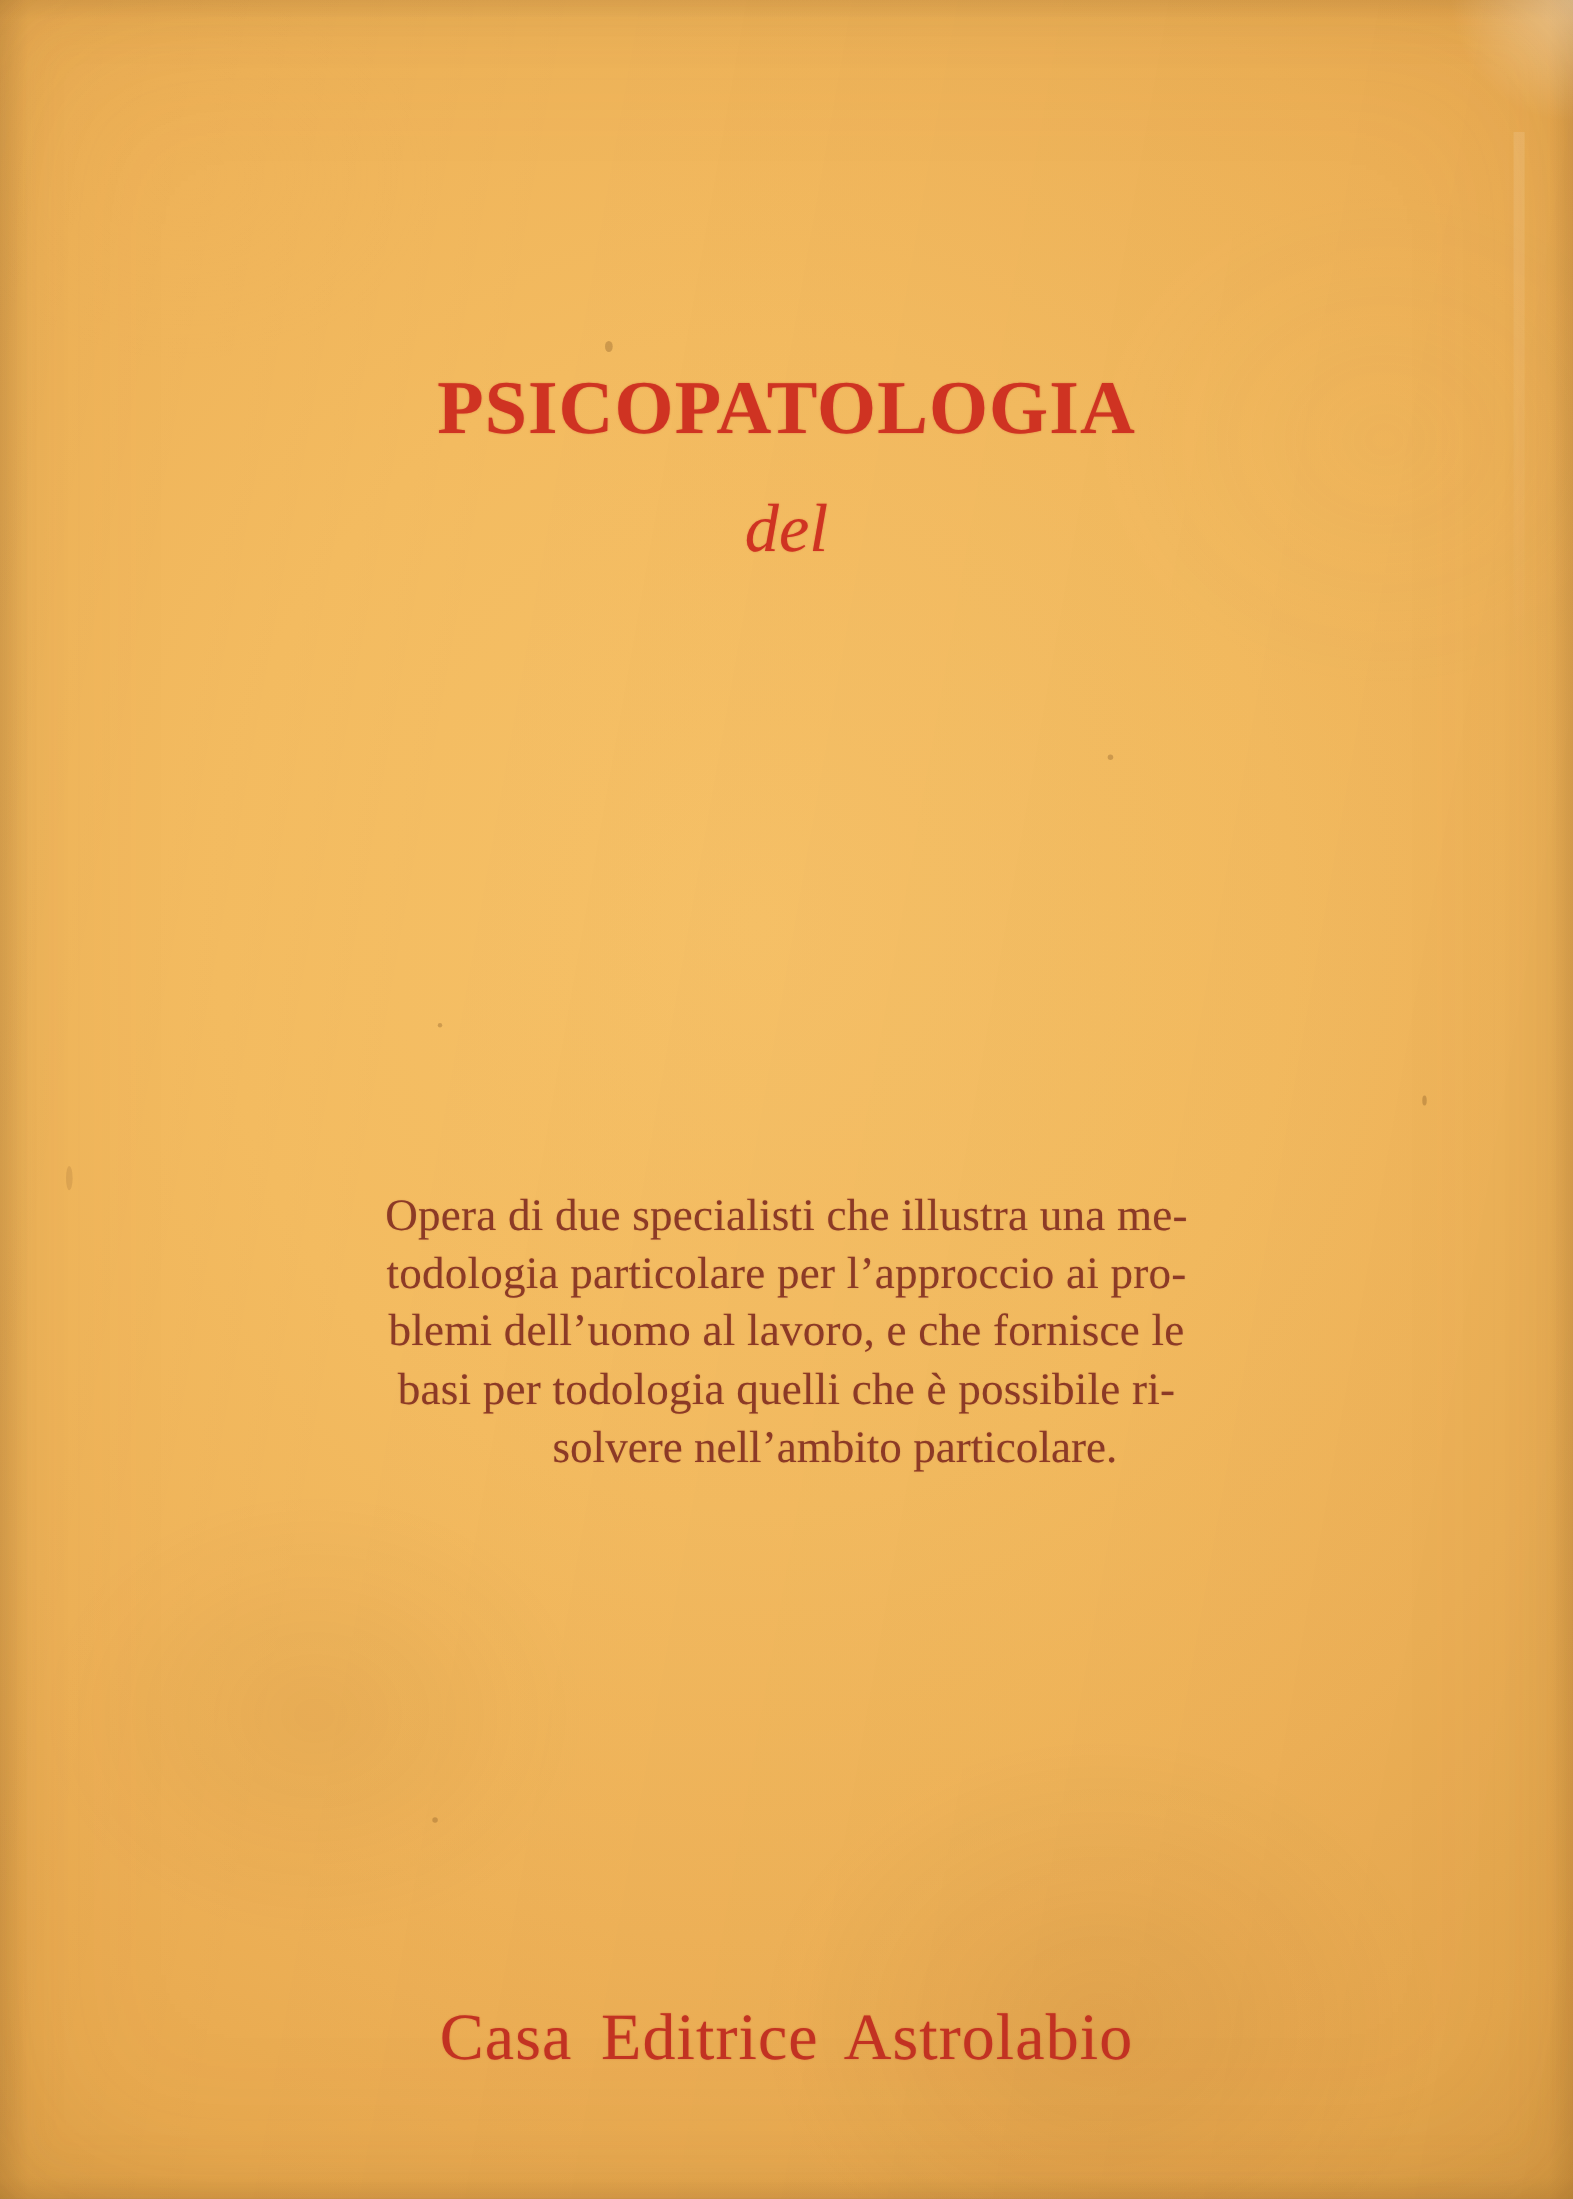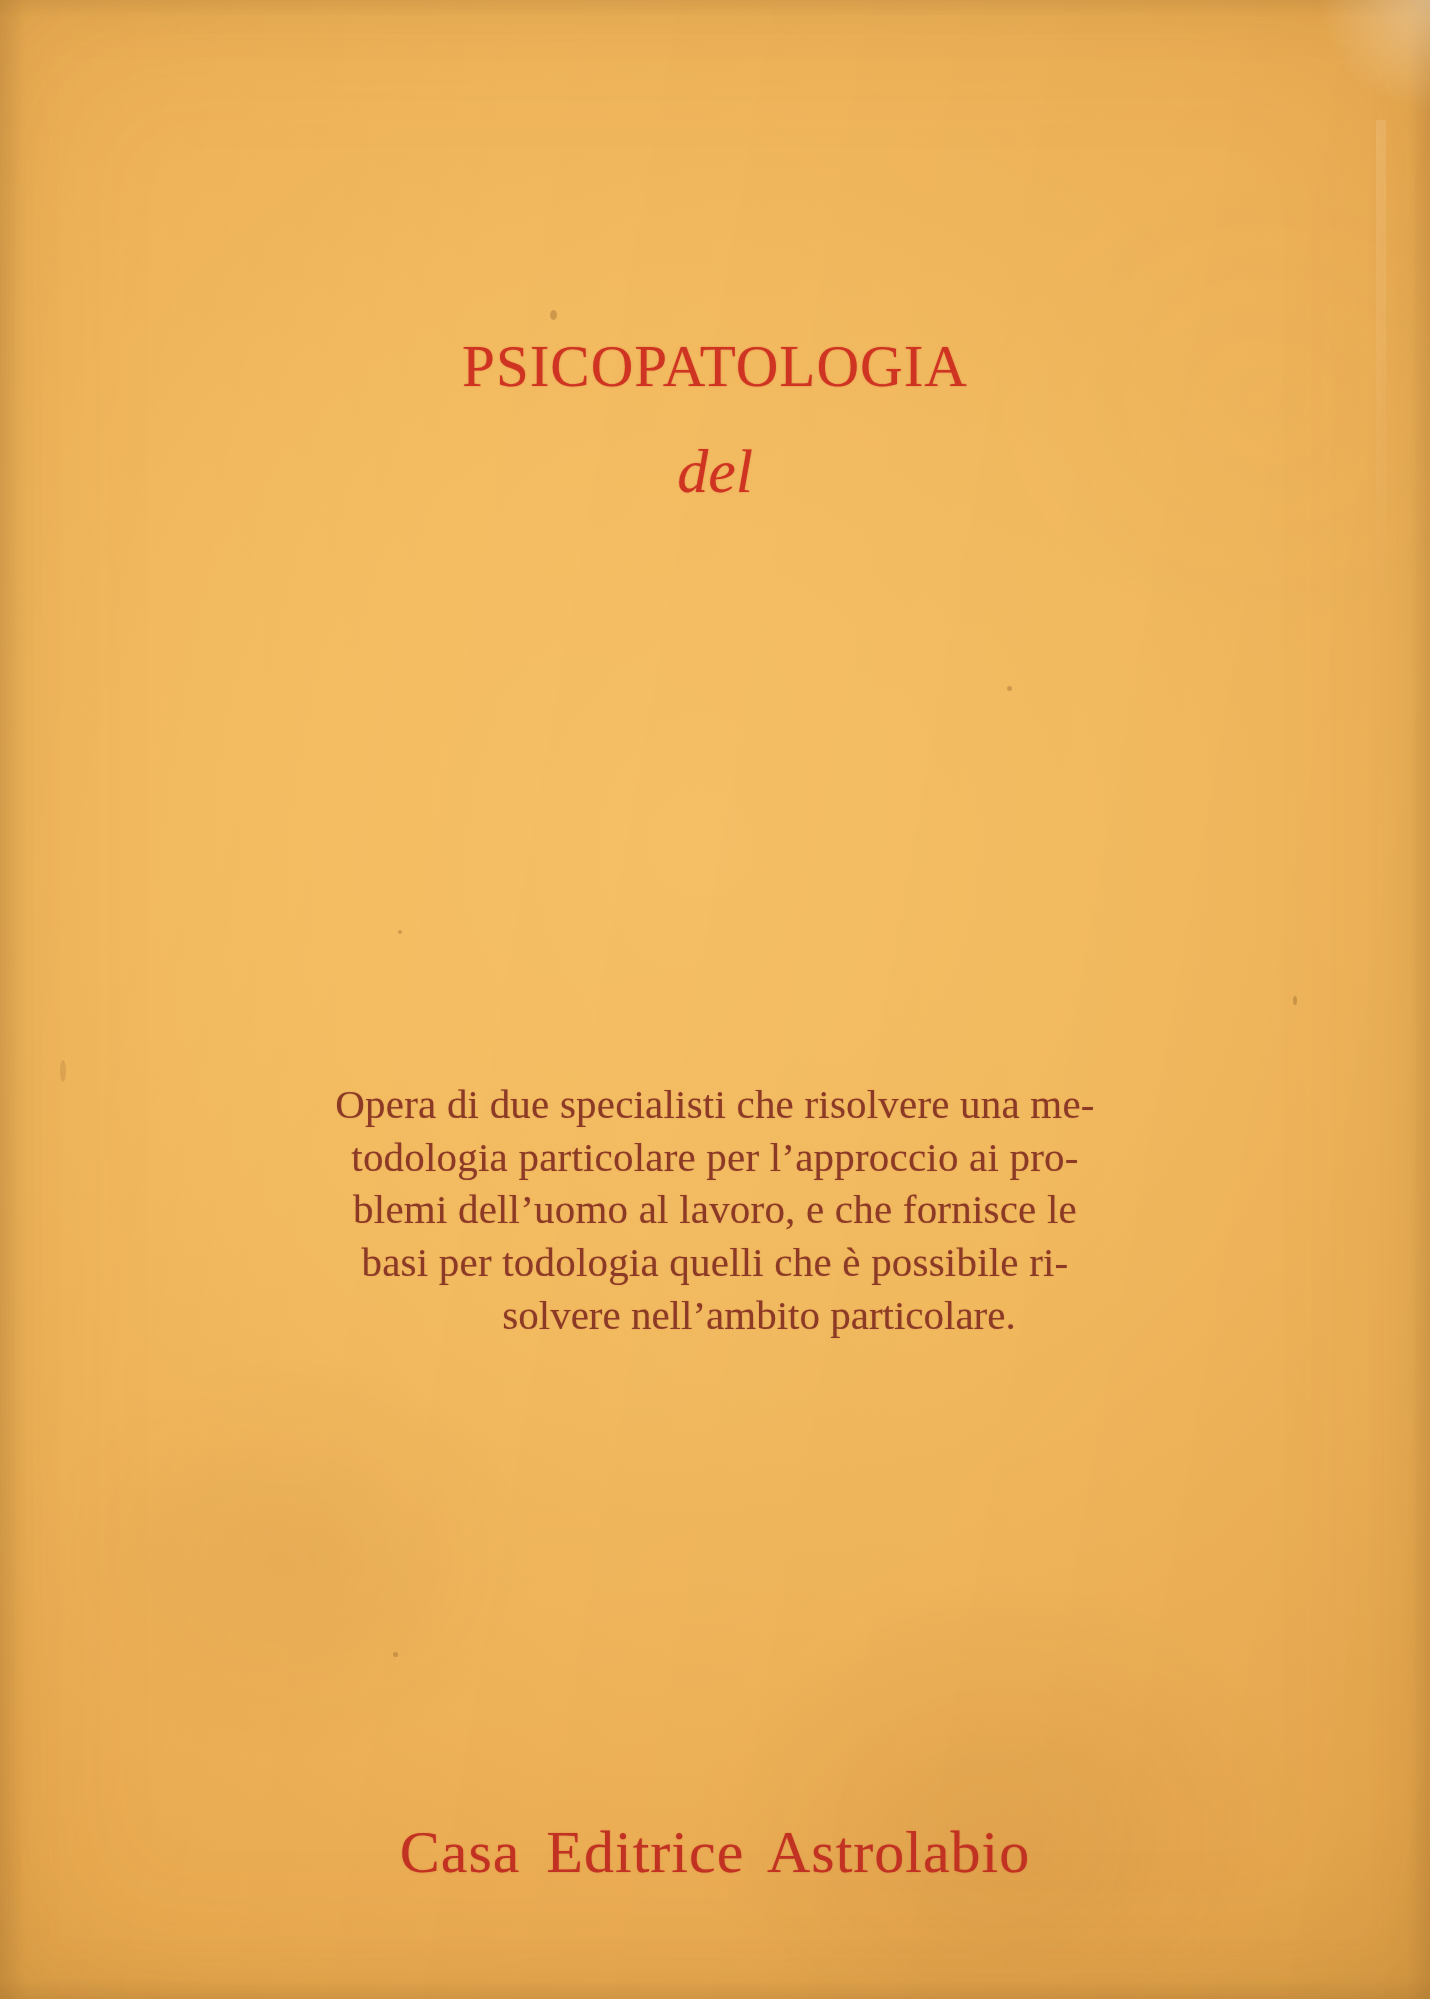"PSICOPATOLOGIA" .title-main { font-size: 59px -> 69px; font-weight: none -> bold }
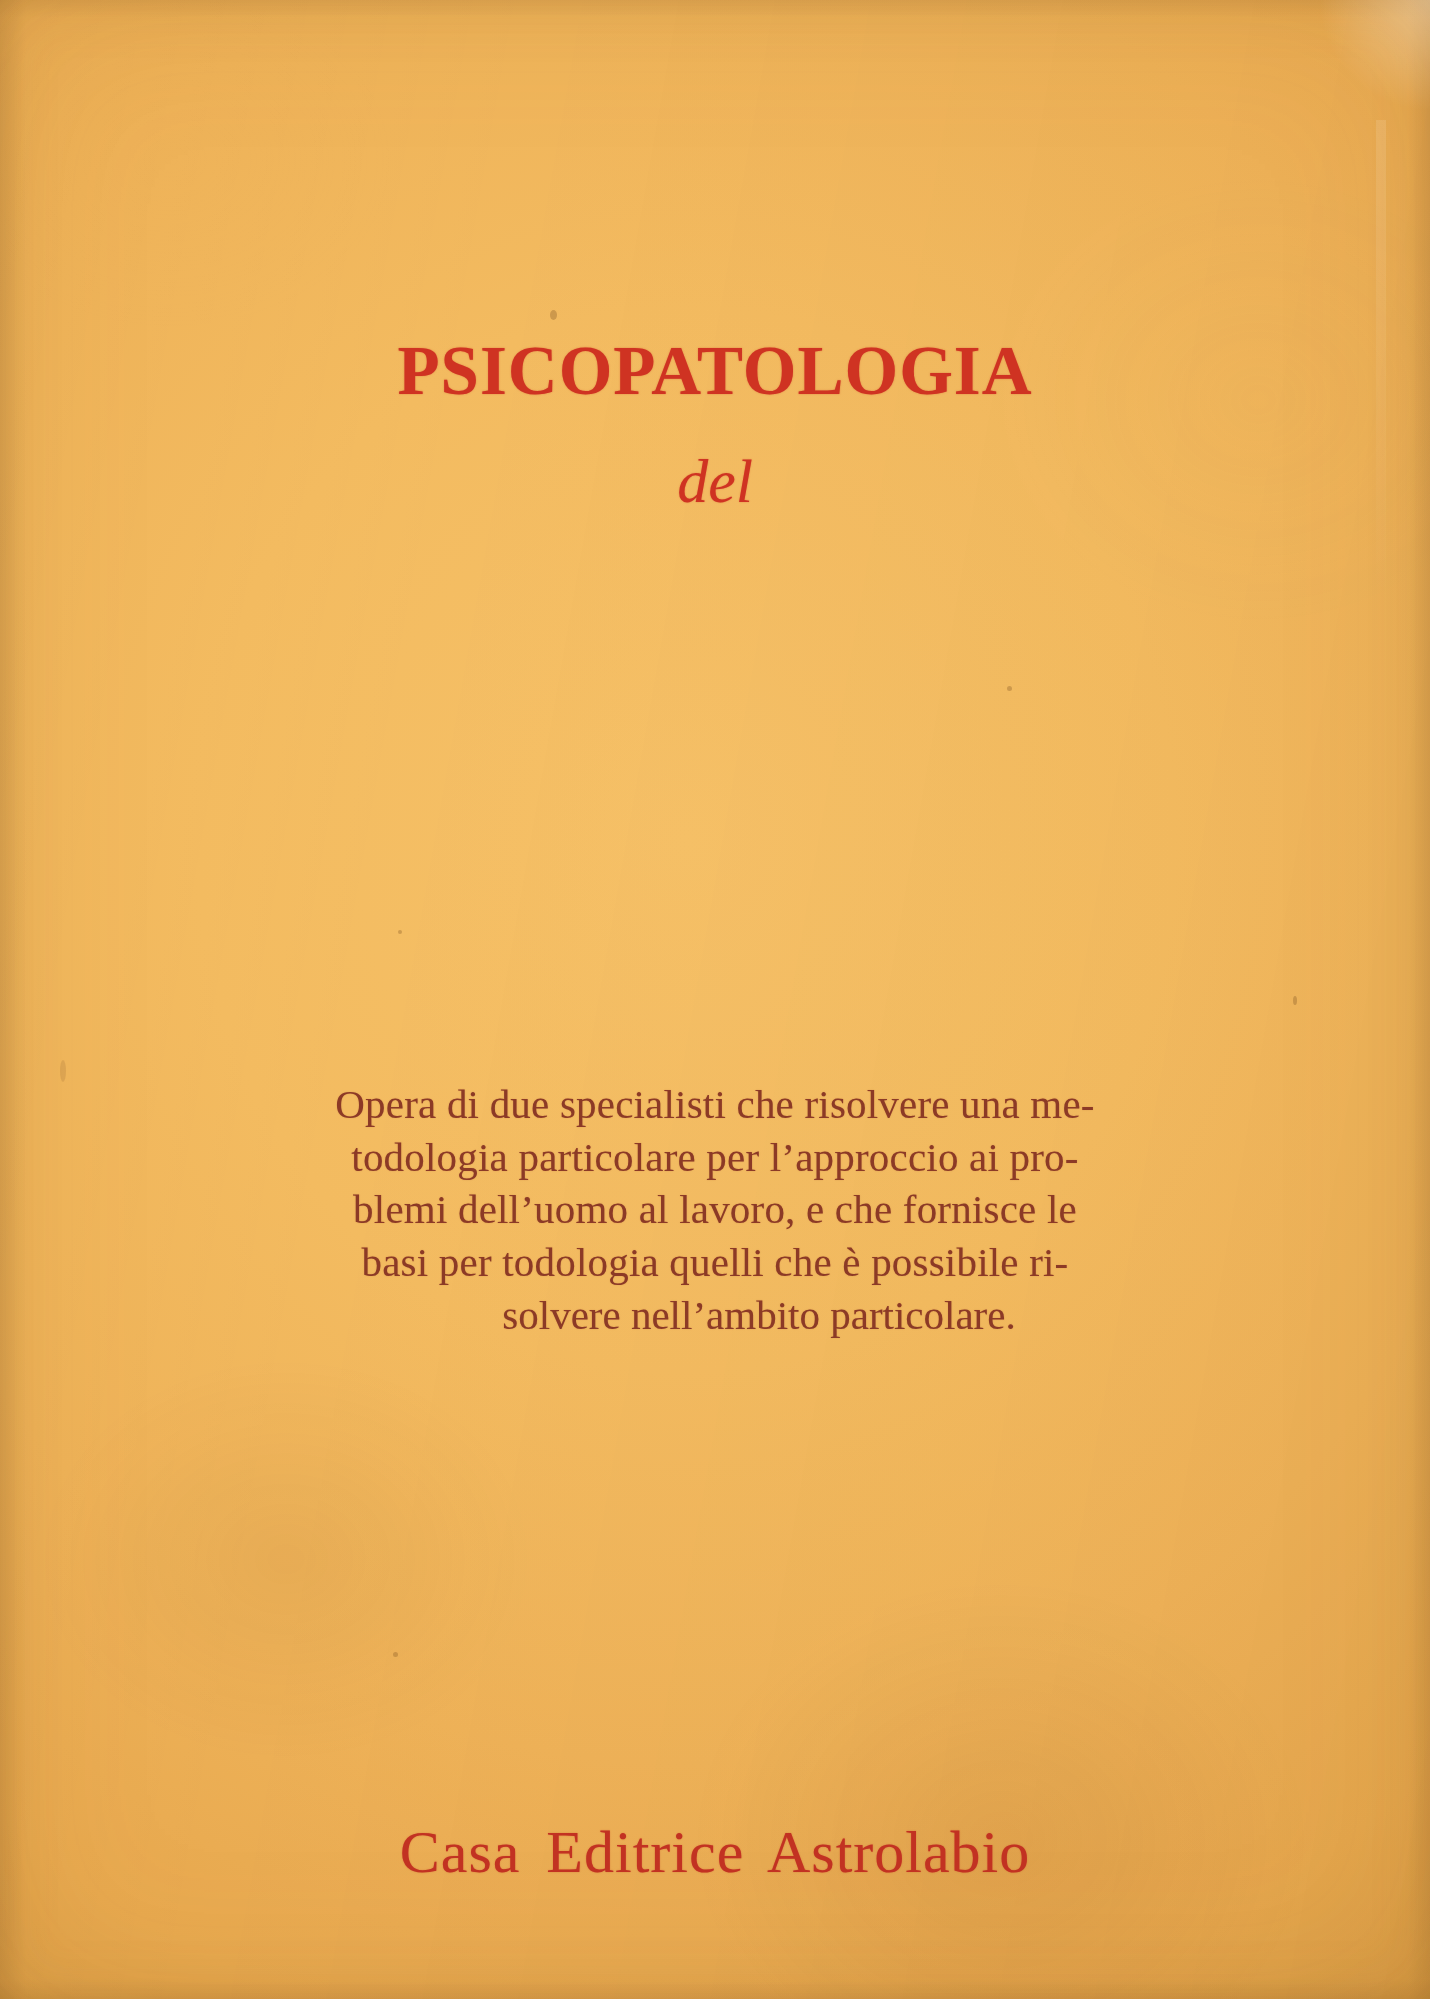"Opera di due specialisti che" div { text: risolvere -> illustra }
